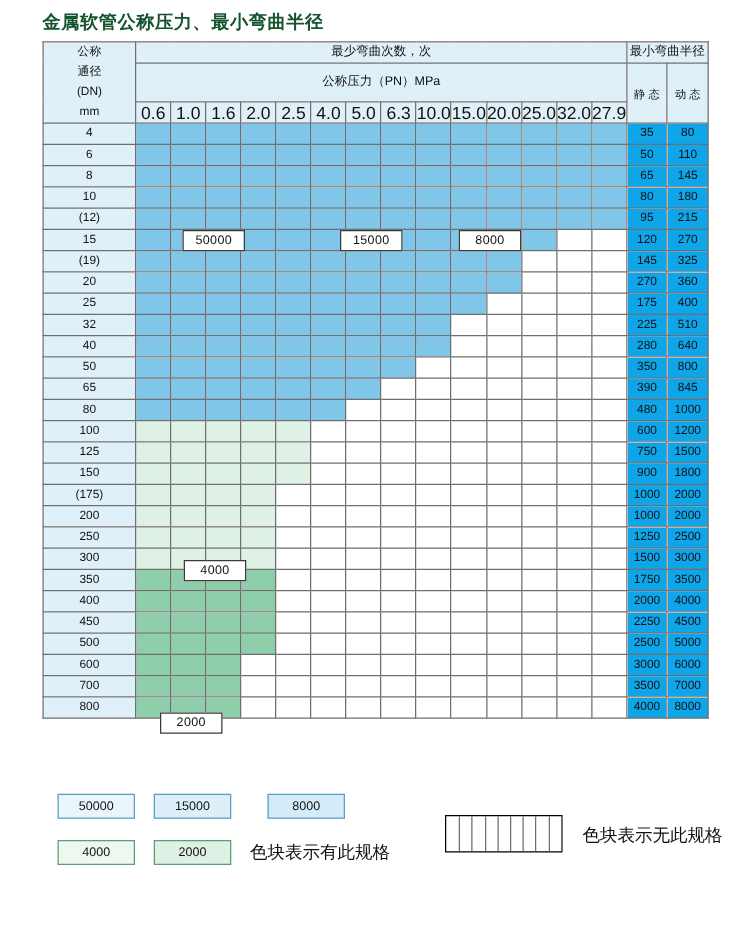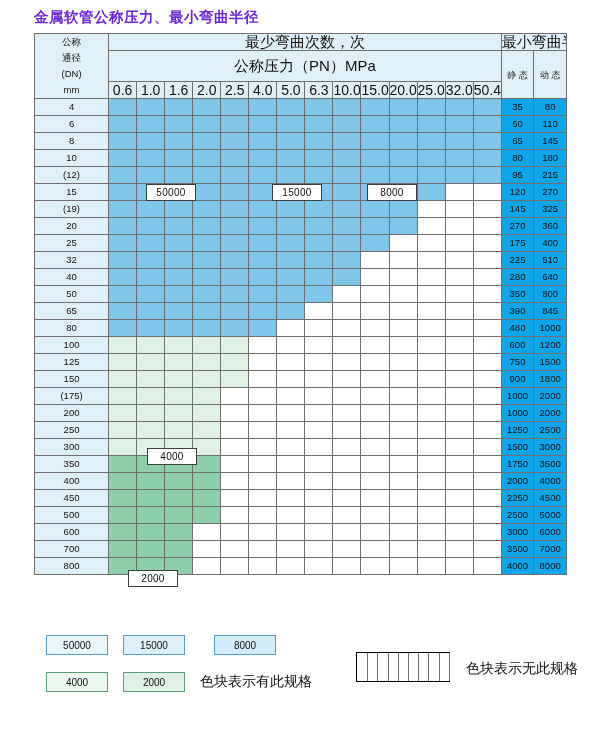"金属软管公称压力、最小弯曲半径" #title { color: #6d28d9 -> #14532d }
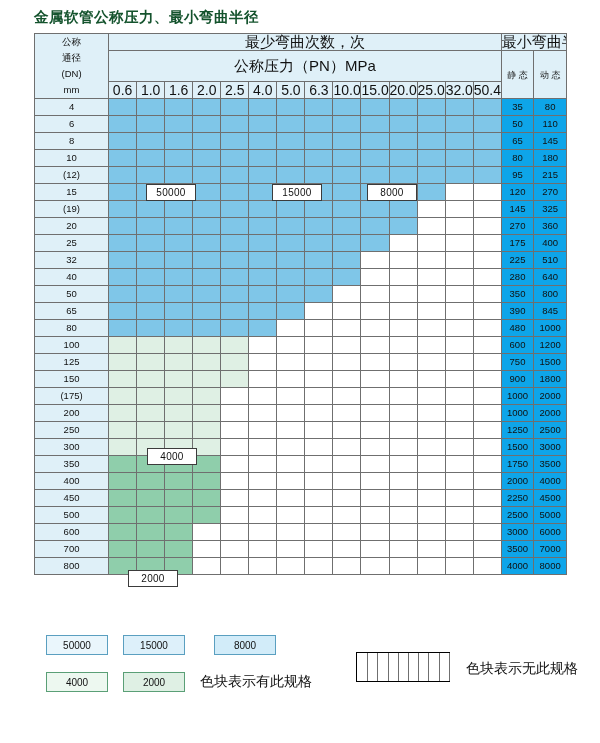"最少弯曲次数，次" .hdr-lbl { font-size: 15px -> 10px }
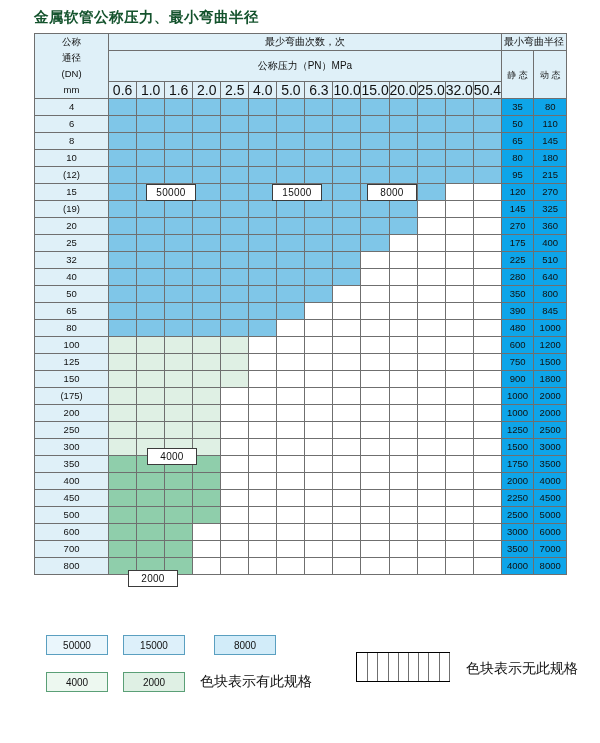"50.4" td.hdr { text: 50.4 -> 27.9 }
